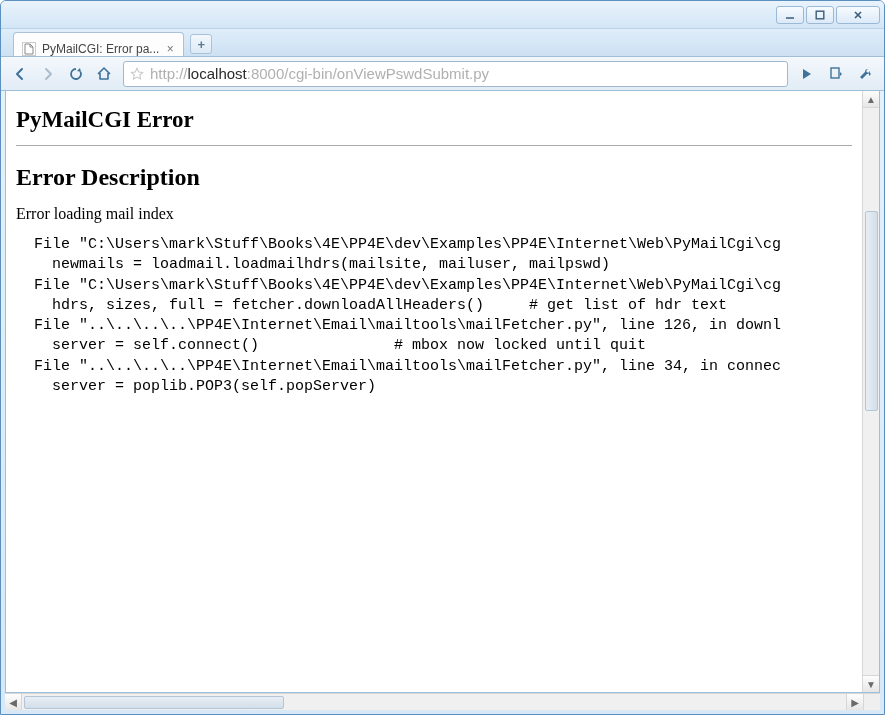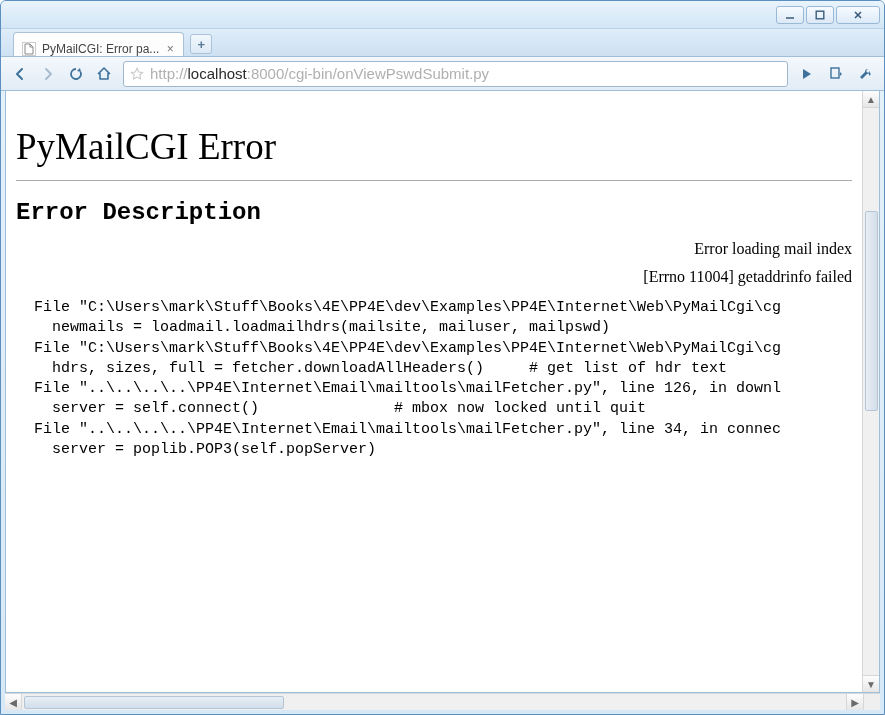"PyMailCGI Error" .page h1 { font-size: 37px -> 23px; font-weight: normal -> bold; margin: 26px 0 12px -> 8px 0 12px }
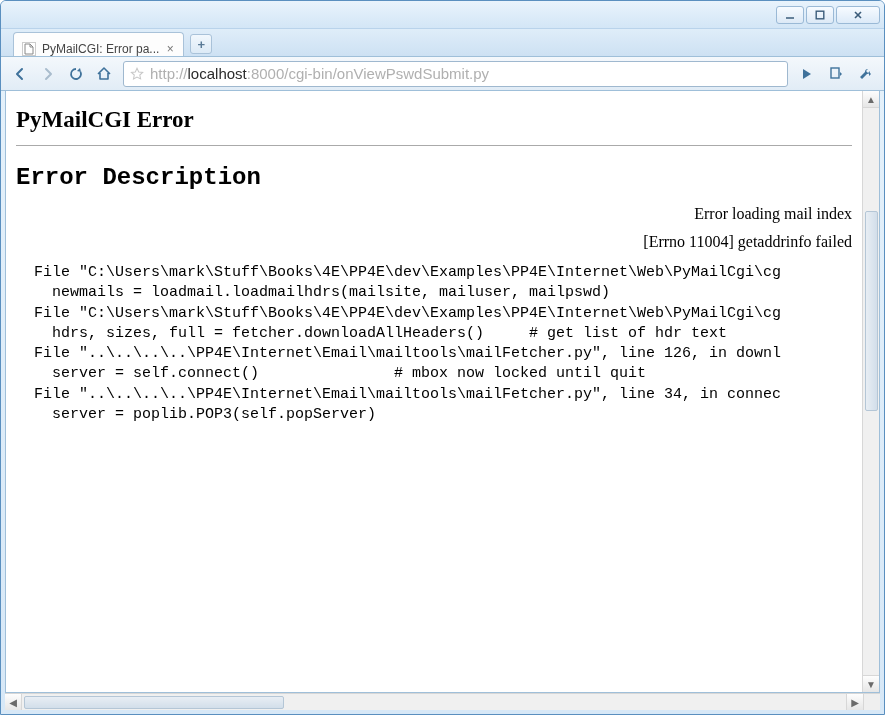"Error Description" .page h2 { font-family: Liberation Mono, monospace -> none }
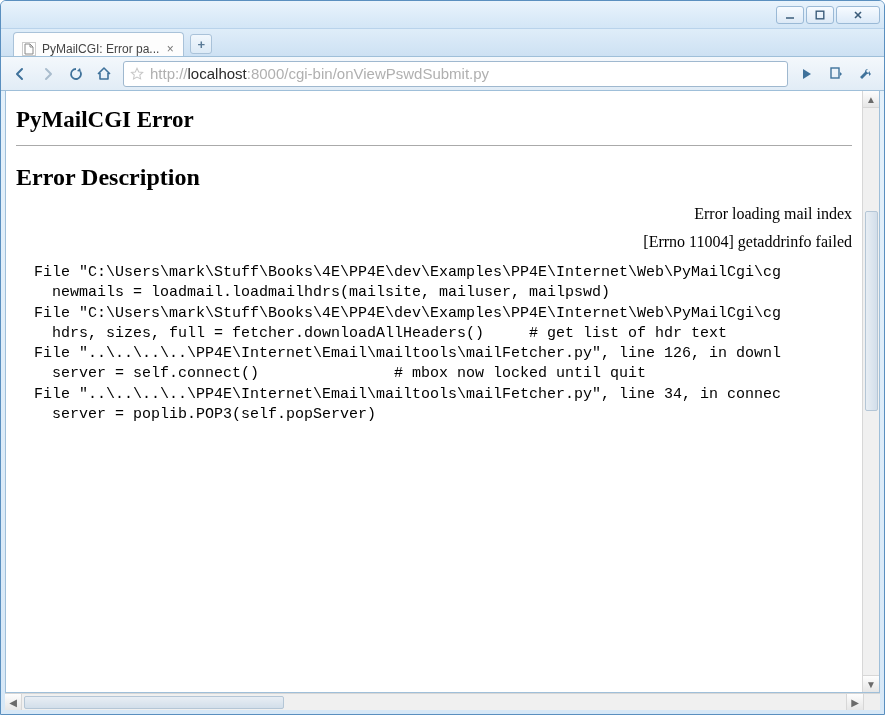"Error loading mail index" .page p { text-align: right -> none }
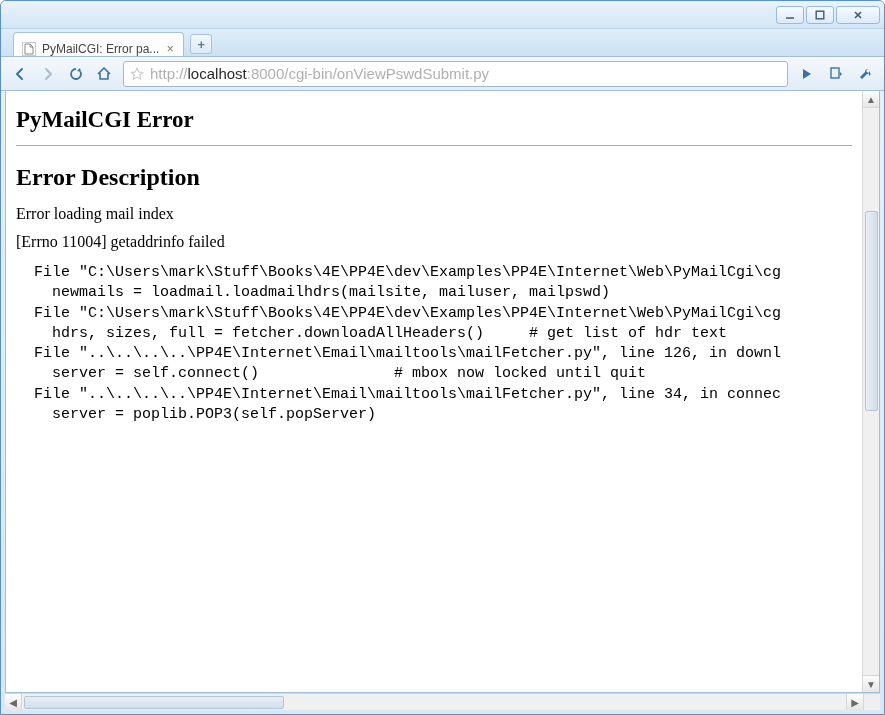"[Errno 11004] getaddrinfo failed" p { html: <p>[Errno 11004] getaddrinfo failed</p> -> none }
